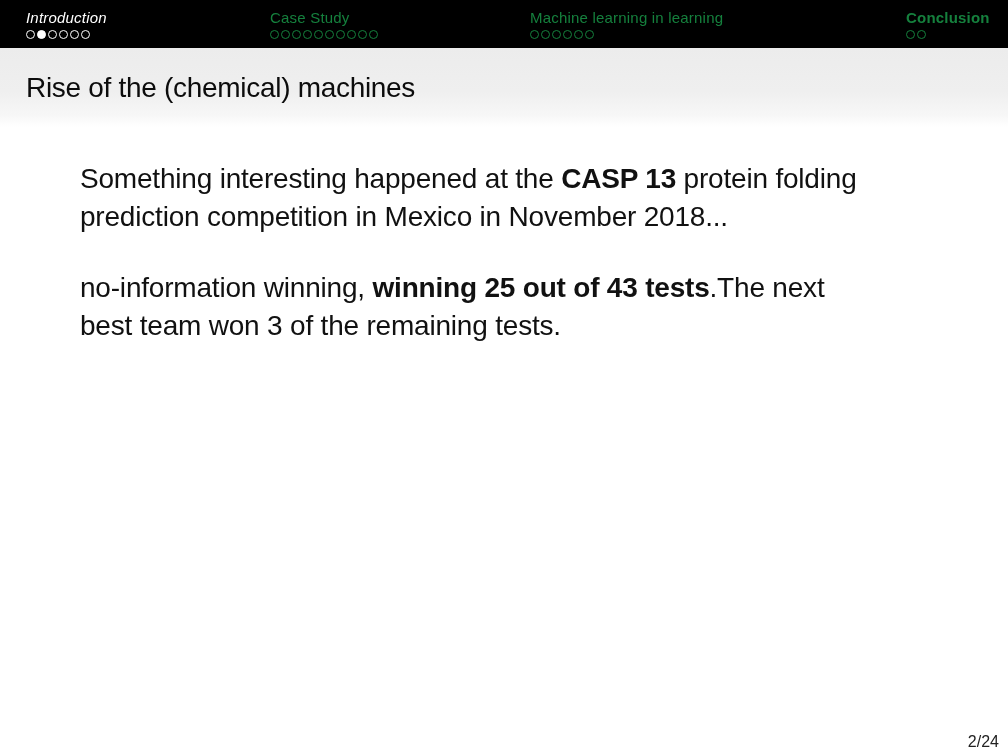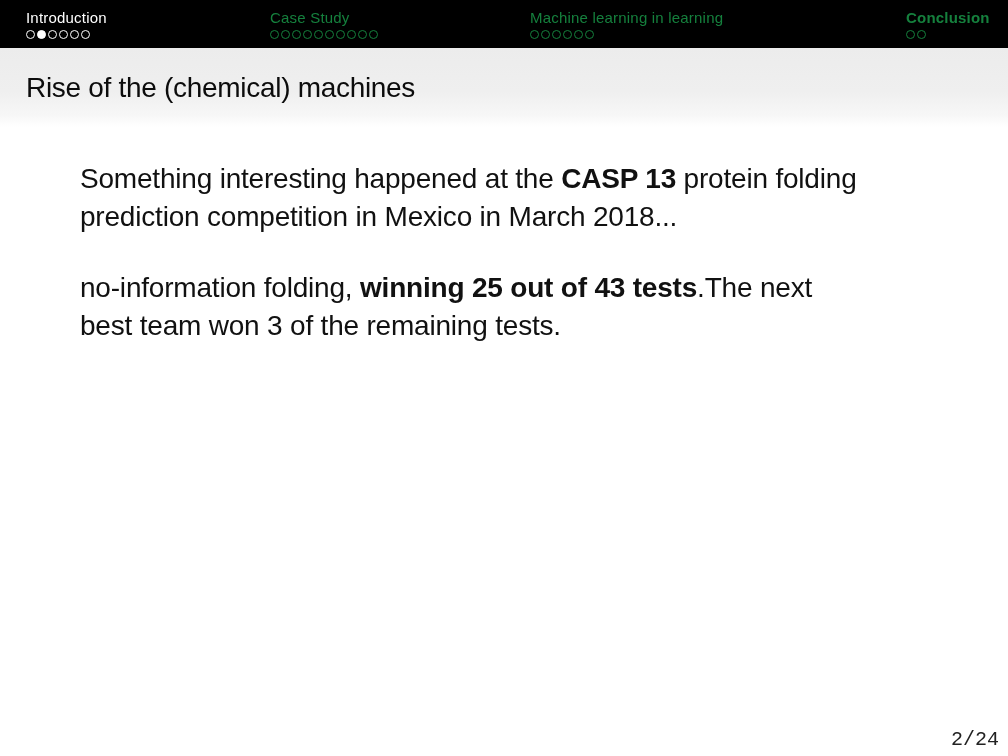"Introduction" .nav-section:nth-child(1) { font-style: none -> italic }
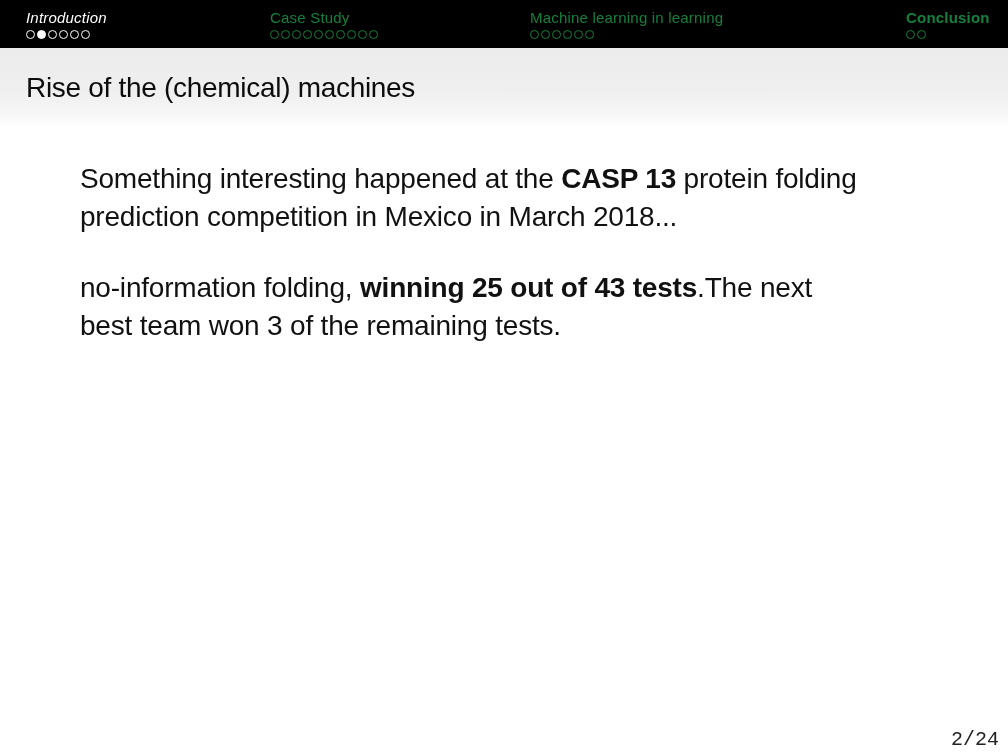"prediction competition in Mexico in" span { text: March -> November }
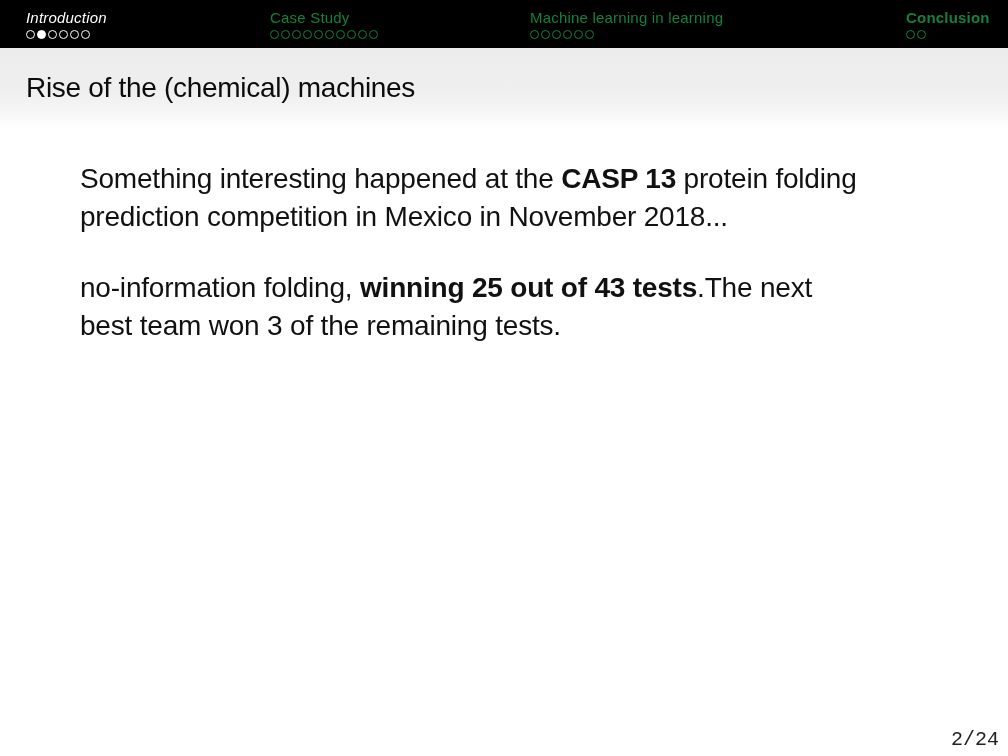"no-information folding," span { text: folding -> winning }
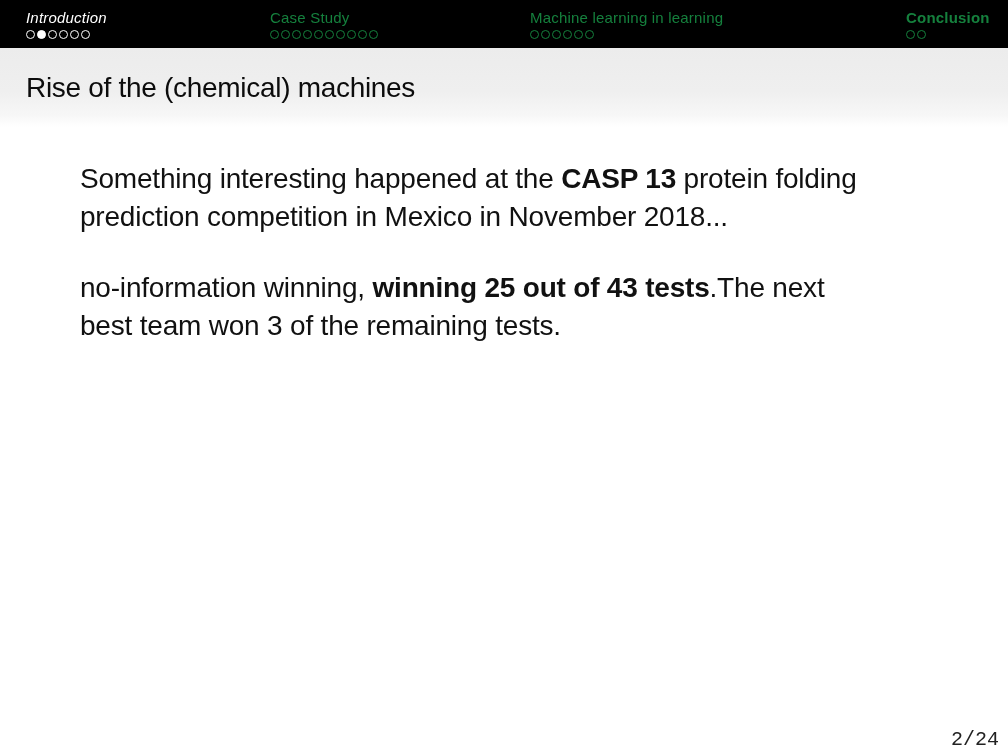"2/24" .page-indicator { font-family: Liberation Mono, monospace -> none; font-size: 20px -> 16px }
